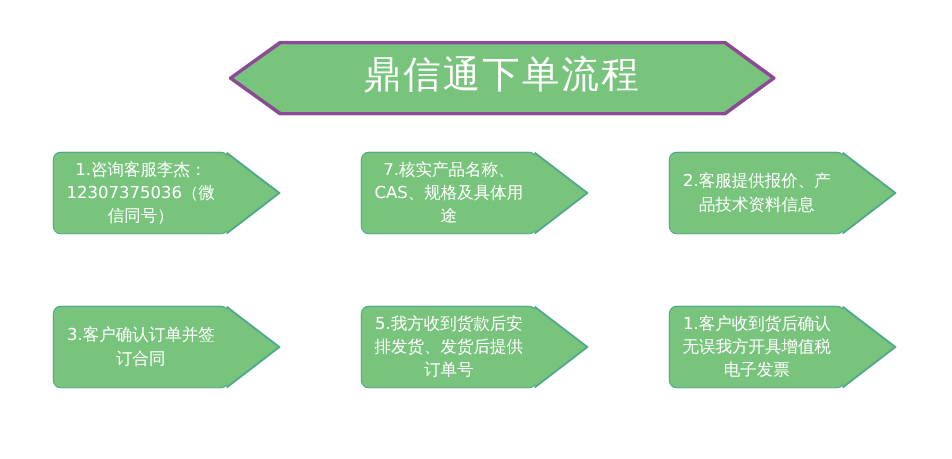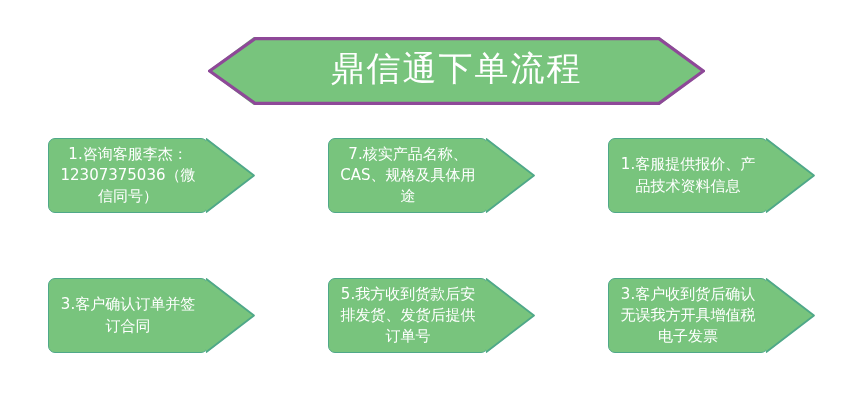"1.客服提供报价、产品技术资料信息" div.step-label { text: 1 -> 2 }
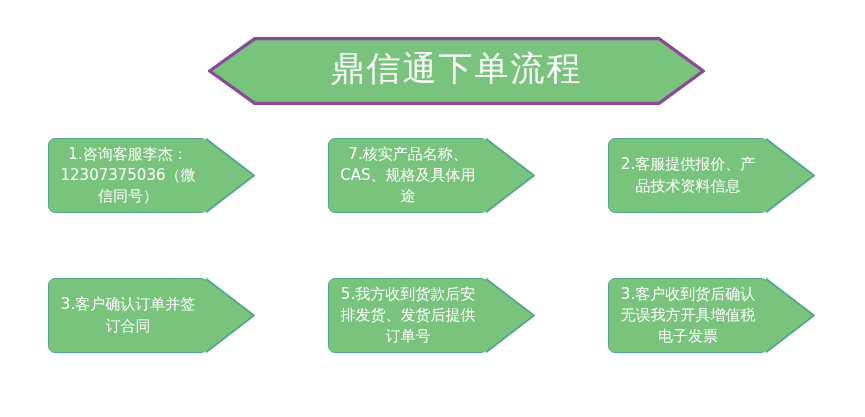"3.客户收到货后确认无误我方开具增值税电子发票" div.step-label { text: 3 -> 1 }
